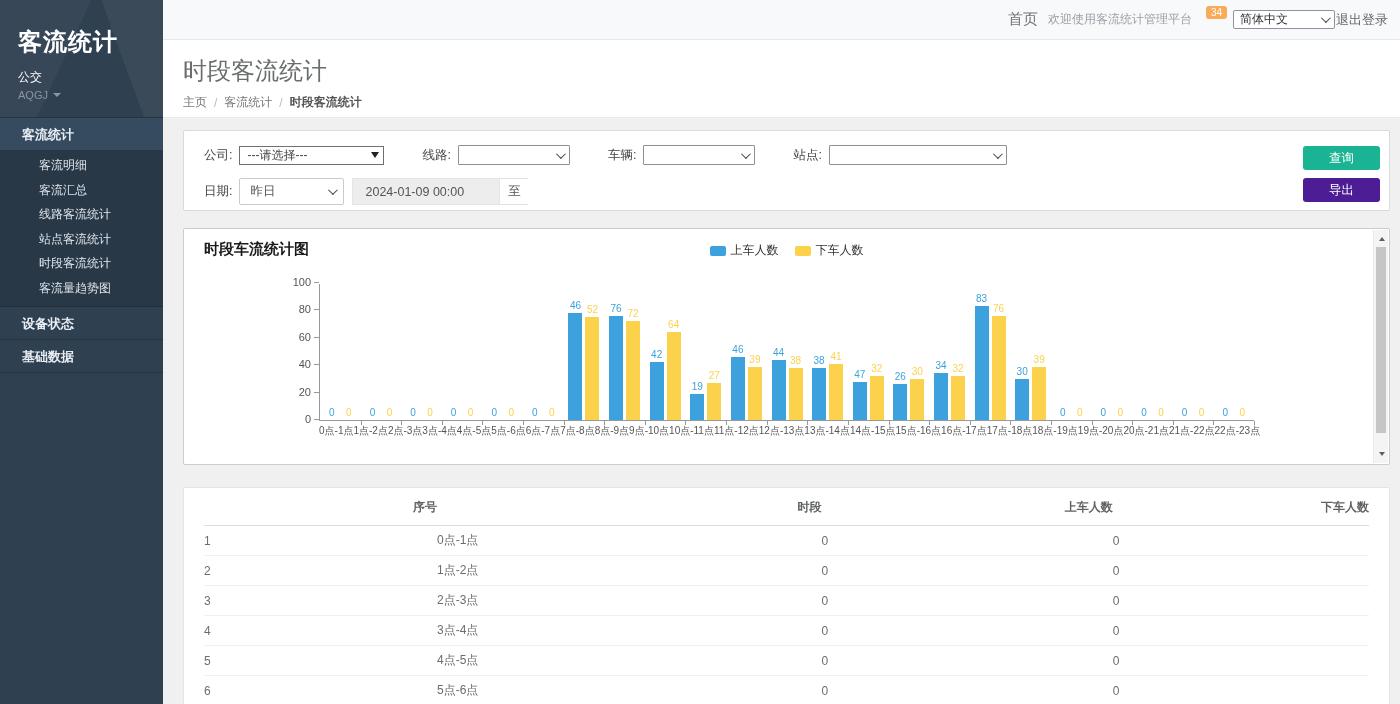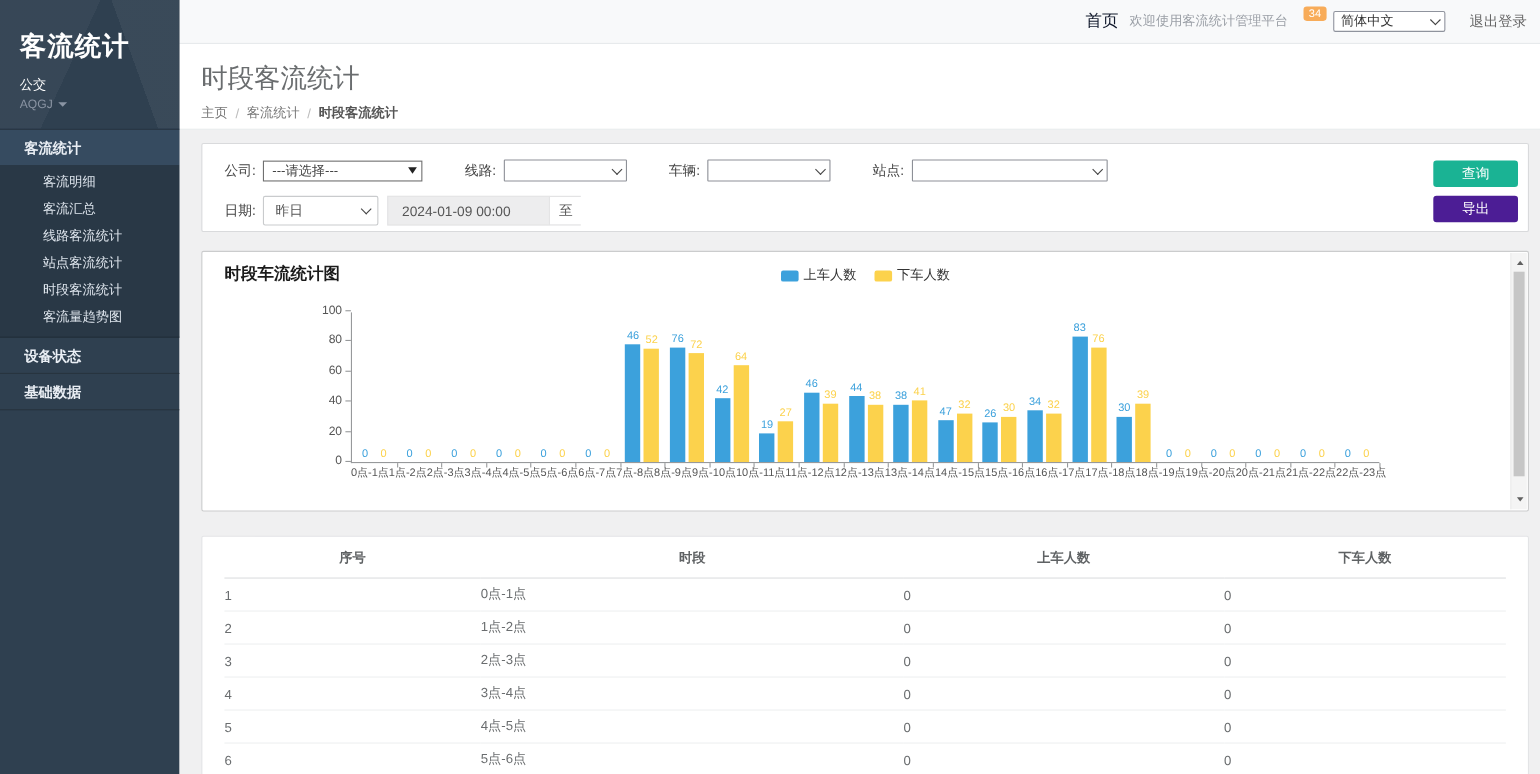"首页" span.home-link { color: #0f172a -> #737373 }
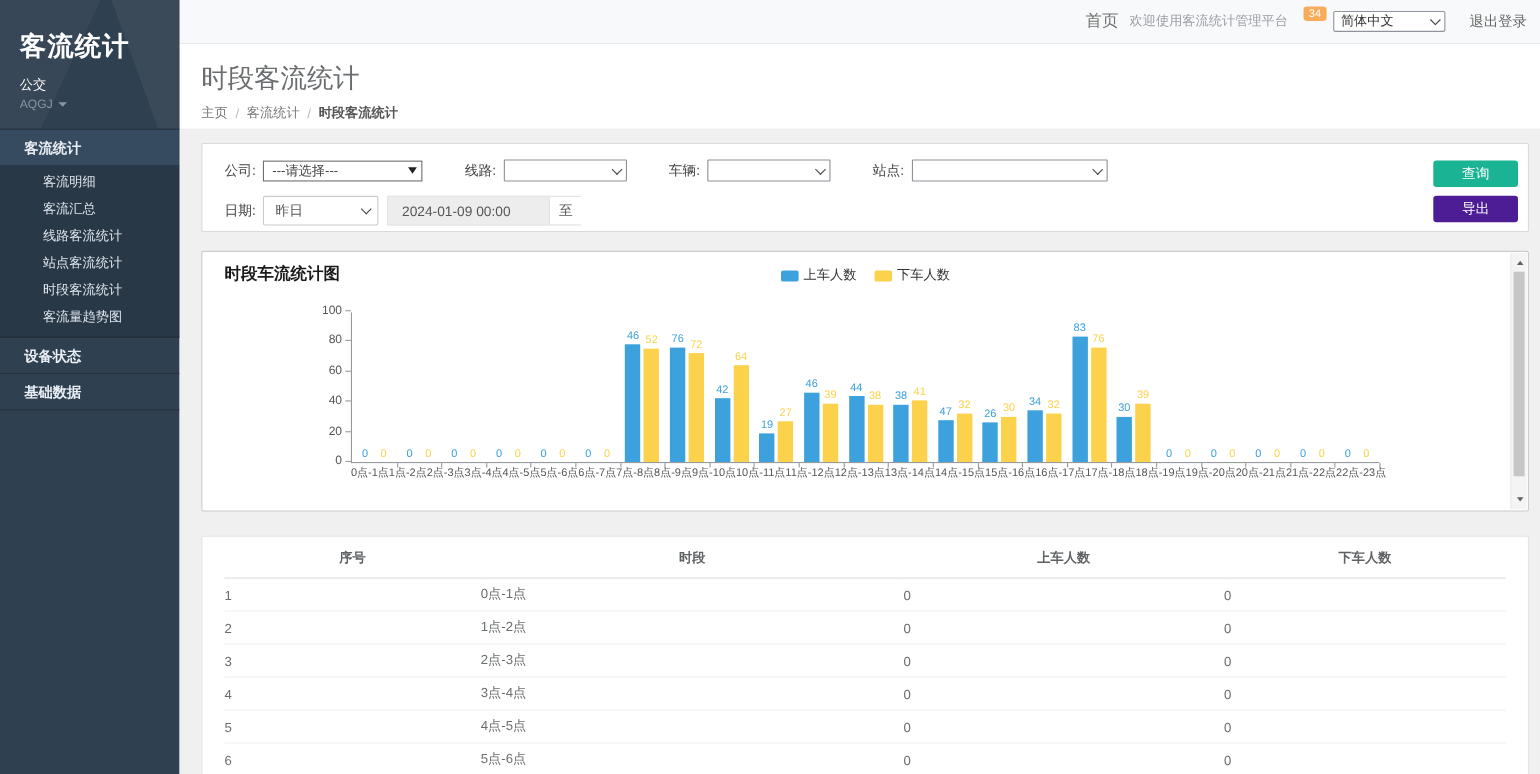"简体中文" .lang-select { margin-right: 22px -> 1px }
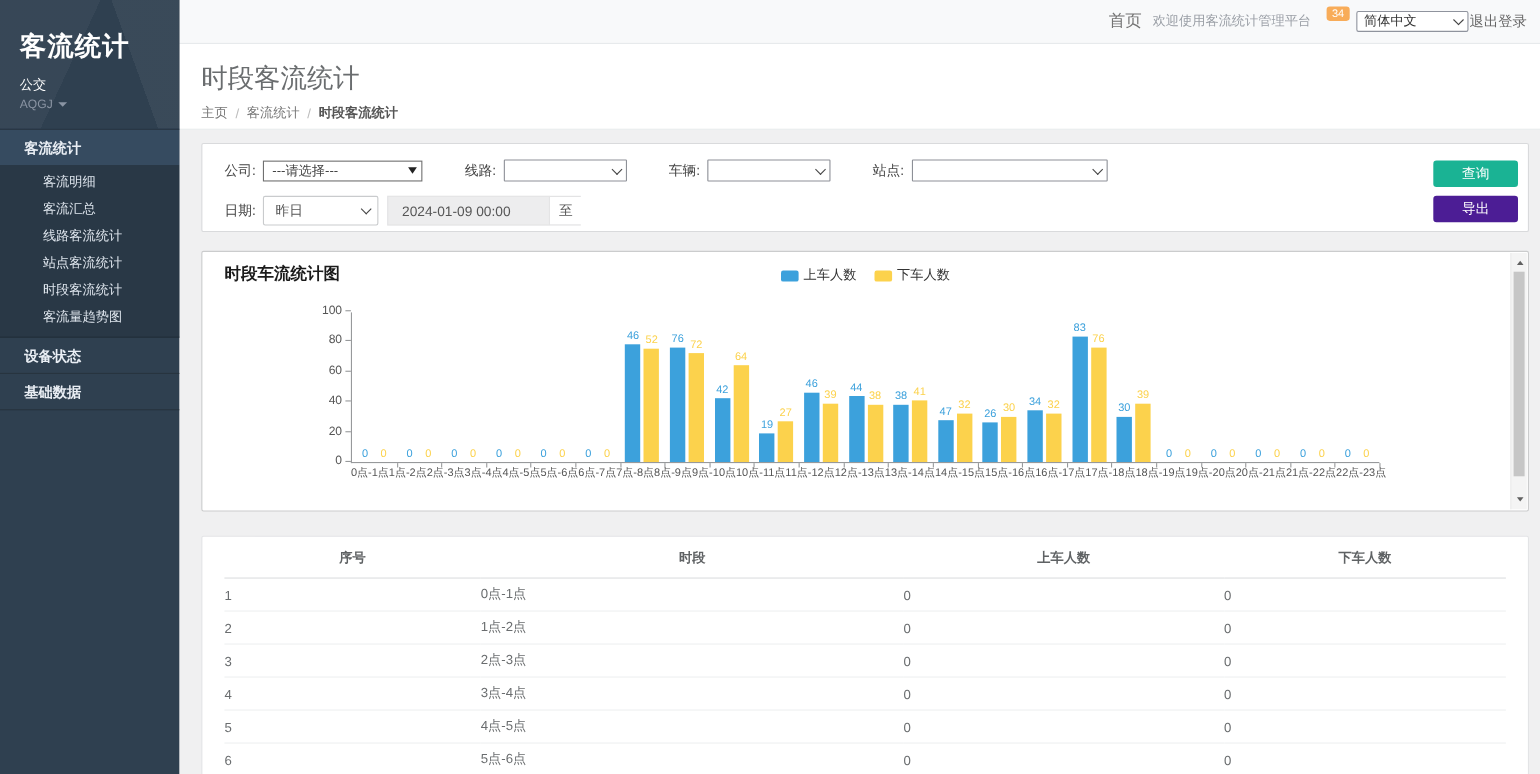"序号" th { text-align: center -> right }
